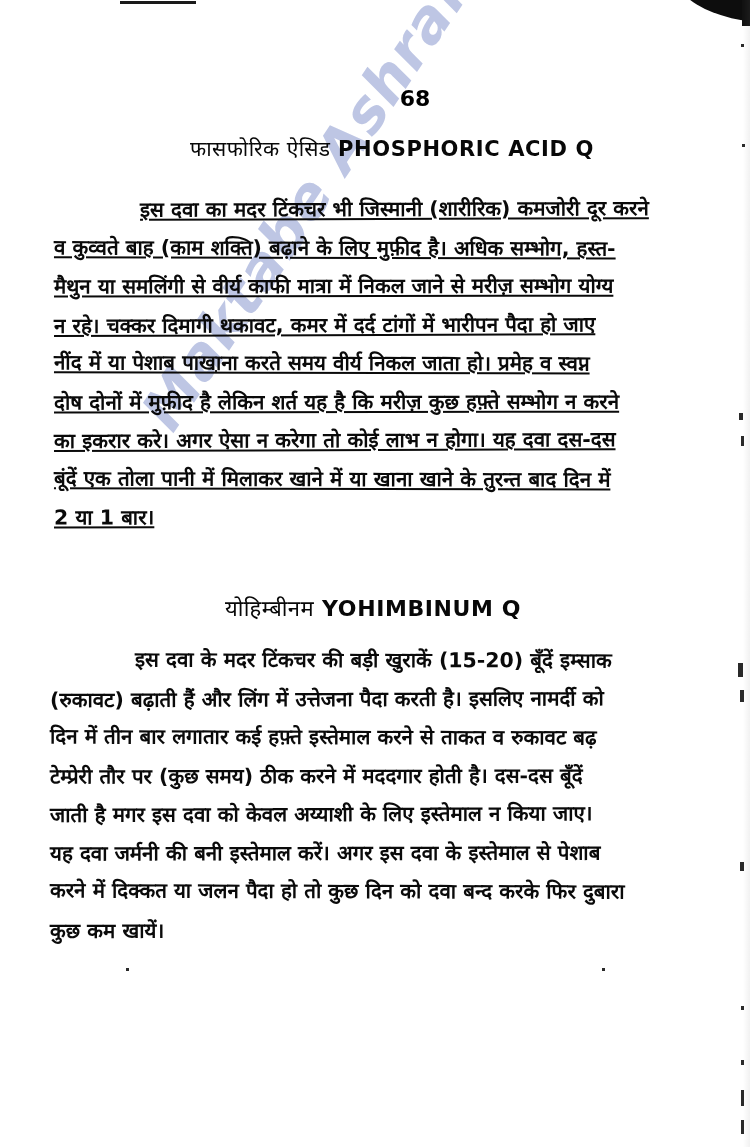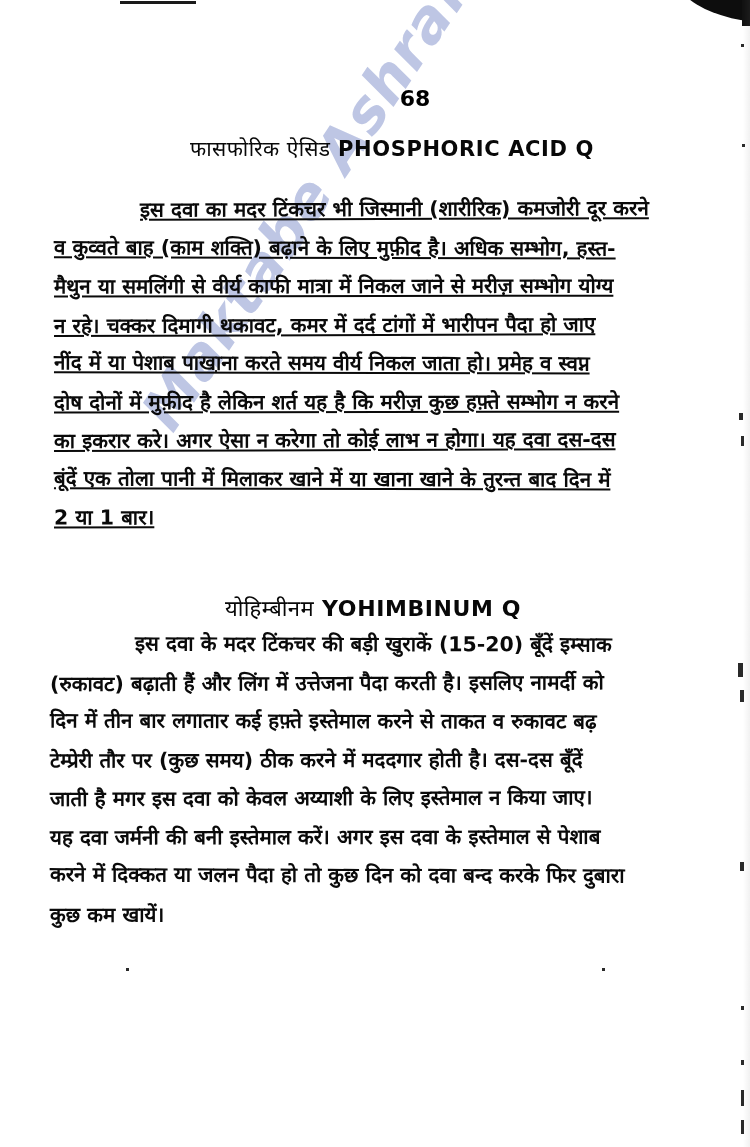"इस दवा के मदर टिंकचर" .line.indent2 { margin-top: none -> 16px }
